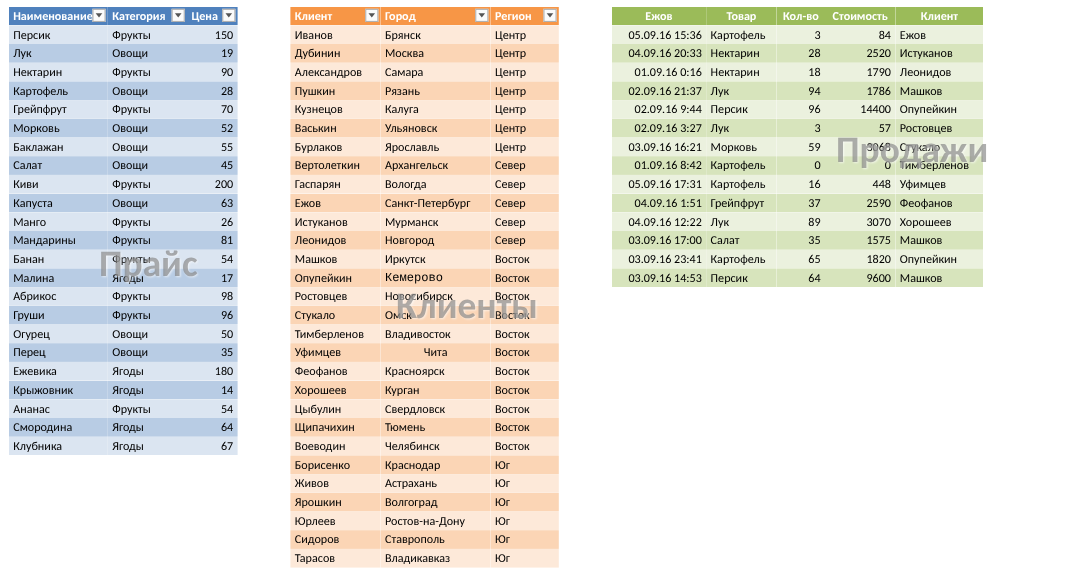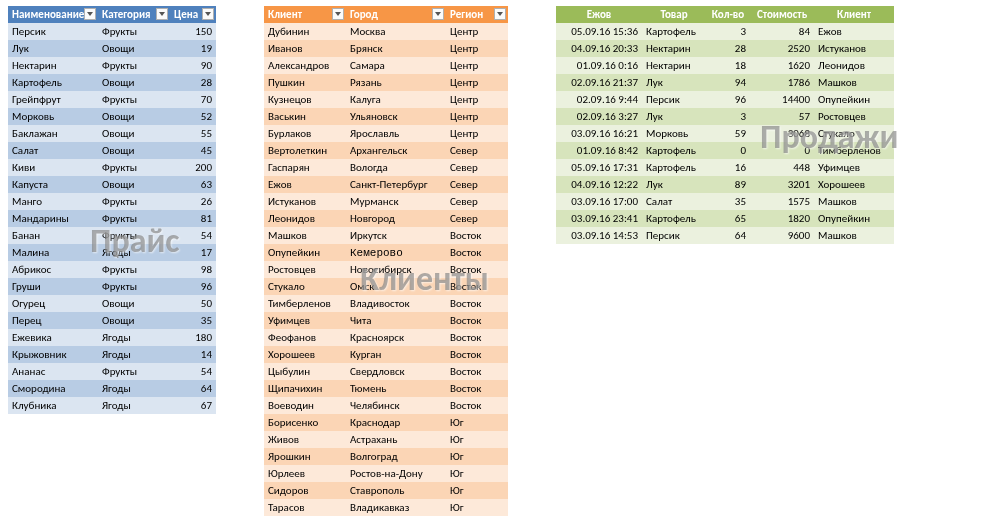"Дубинин" tr { order: before "Иванов" -> after "Иванов" }
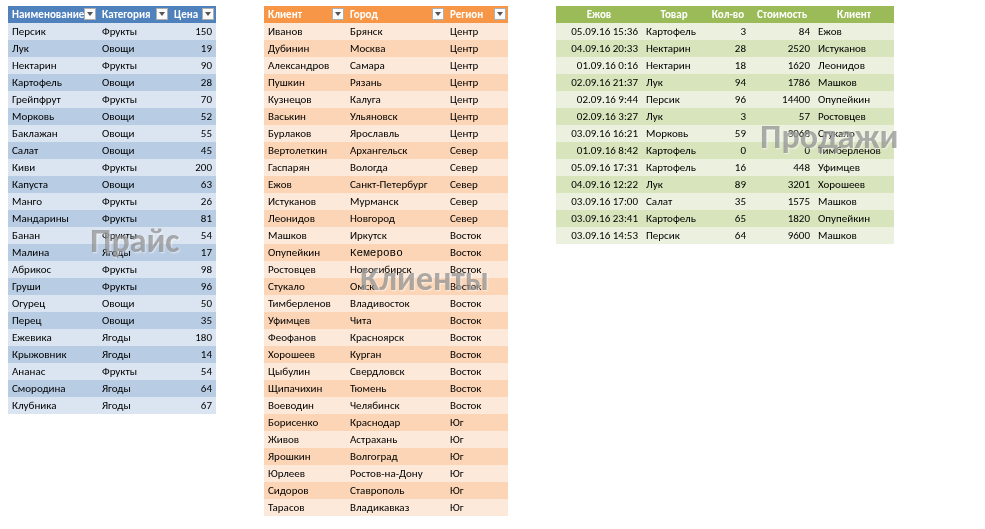"1620" td { text: 1620 -> 1790 }
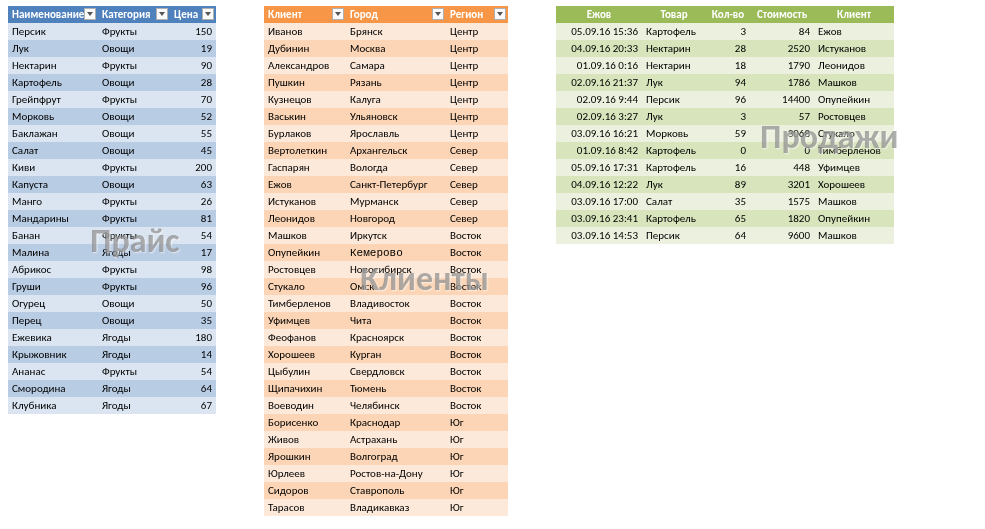"04.09.16 1:51" tr { html: none -> <tr> <td>04.09.16 1:51</td> <td>Грейпфрут</td> <td>37</td> <td>2590</td> <td>Феофанов</td> </tr> }
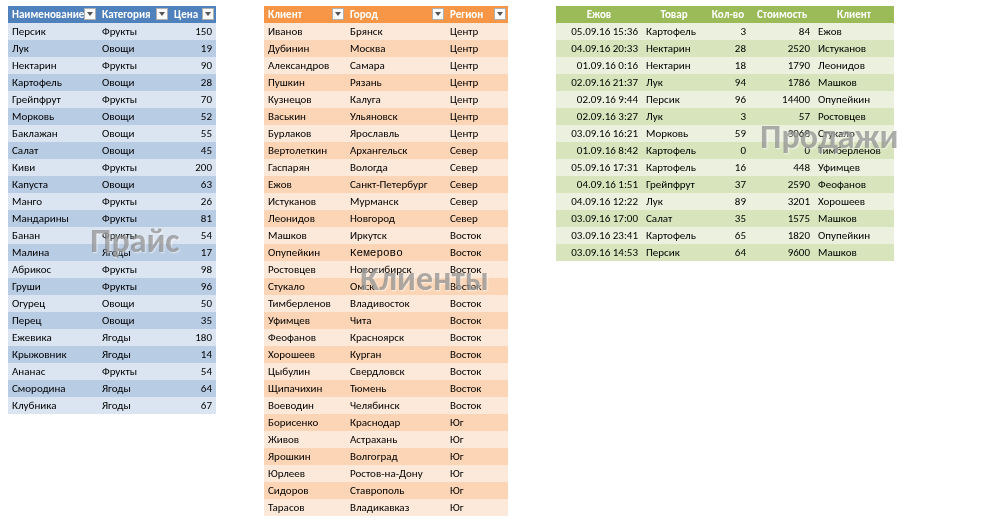"3201" td { text: 3201 -> 3070 }
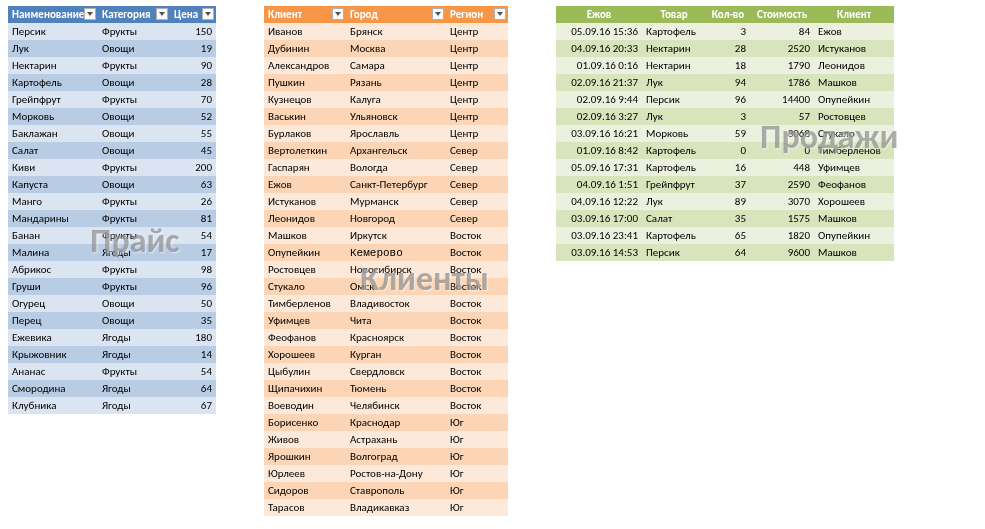"Чита" td { text-align: none -> center }
